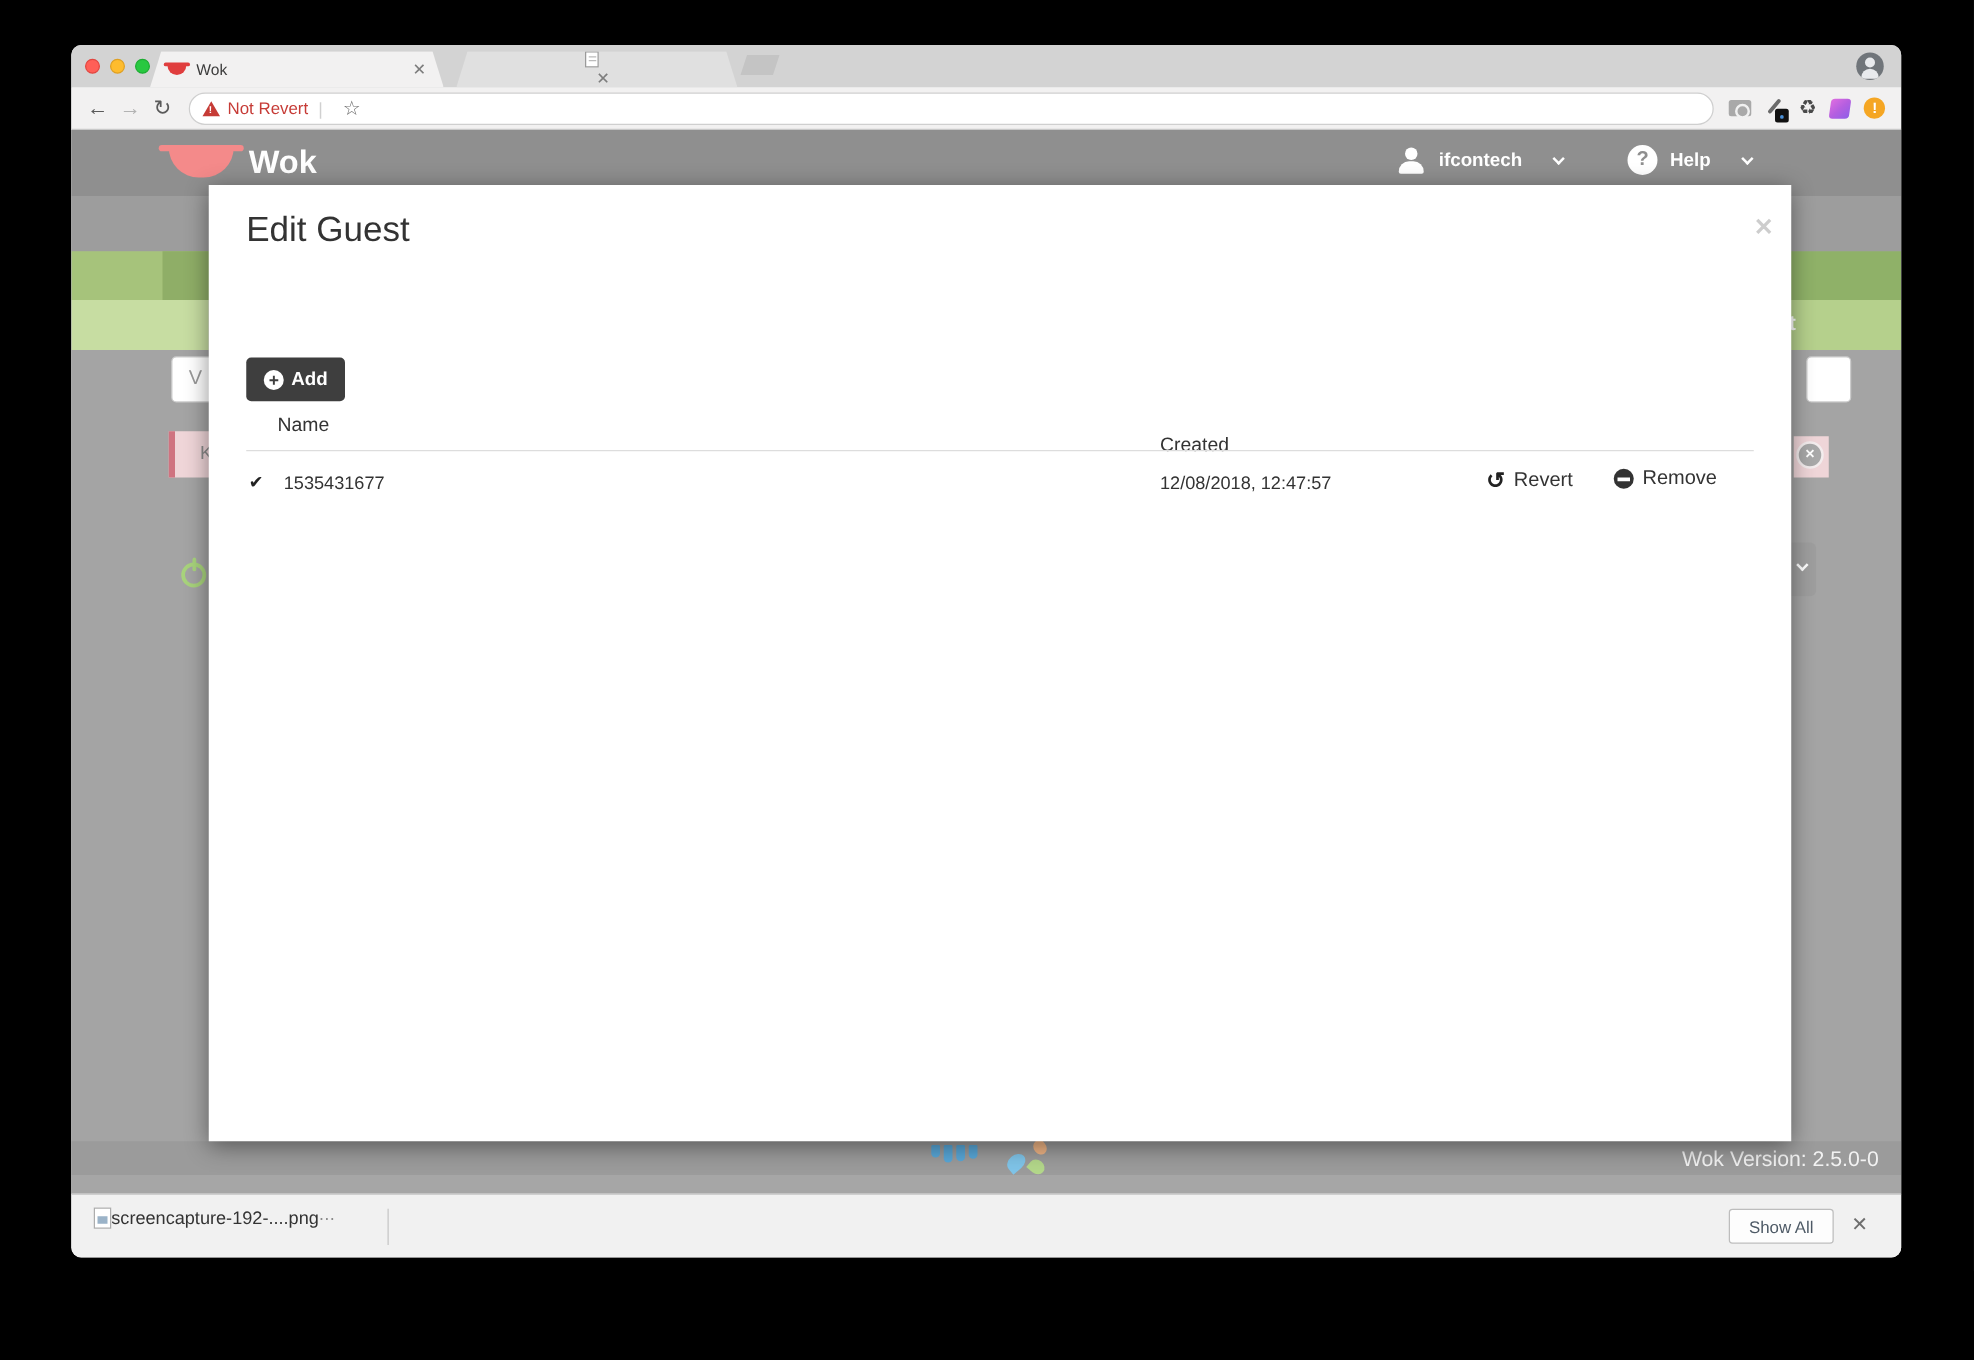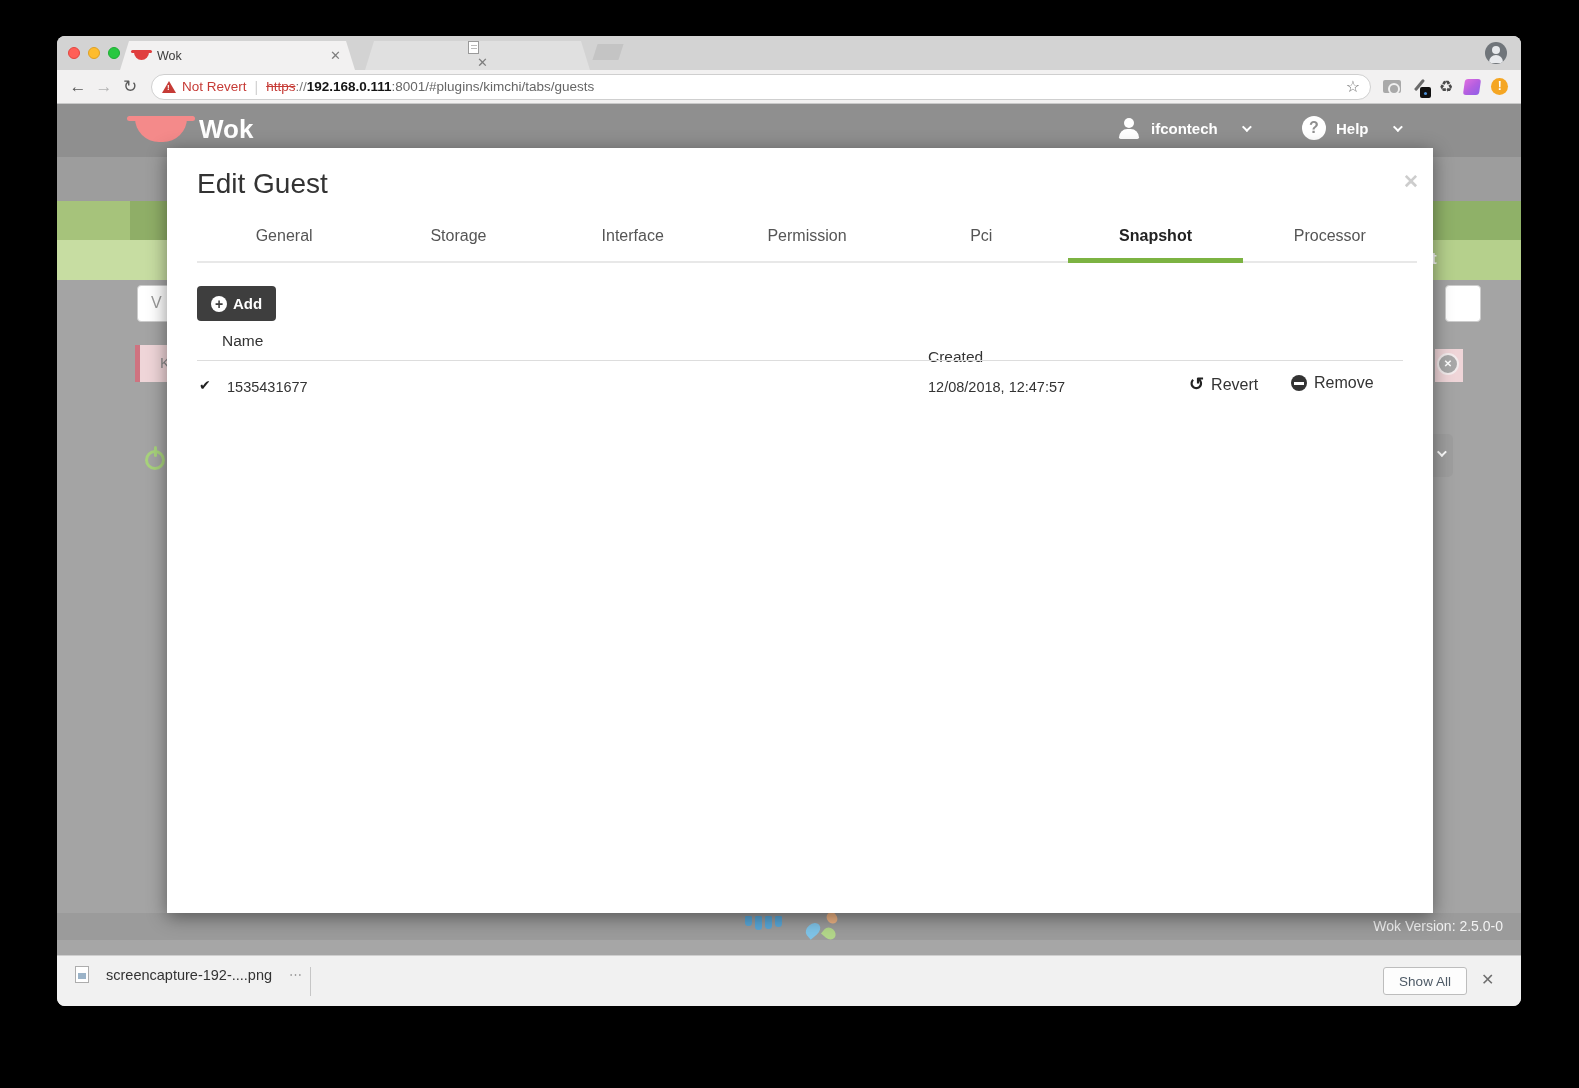"https://192.168.0.111:8001/#plugins/kimc" span.url { html: <span><span>https</span><span>://</span><span>192.168.0.111</span><span>:8001/#plugins/kimchi/tabs/guests</span></span> -> none }
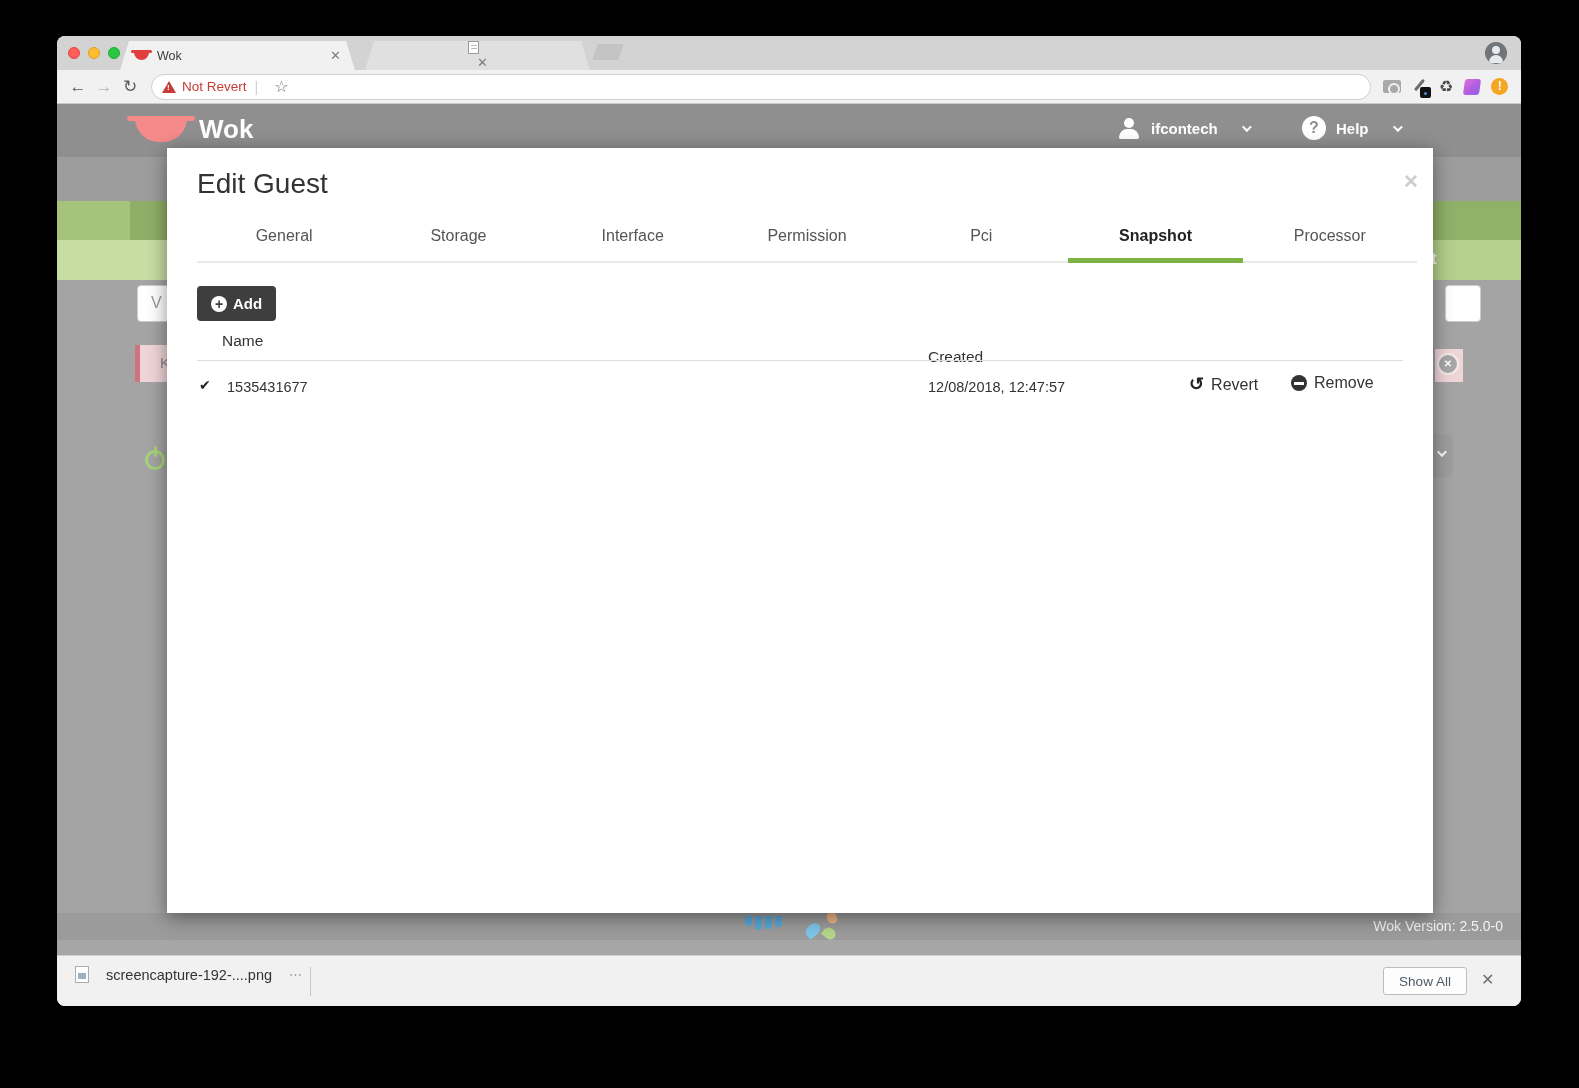"General" div.m-tabs { html: <div> <div>General</div> <div>Storage</div> <div>Interface</div> <div>Permission</div> <div>Pci</div> <div>Snapshot</div> <div>Processor</div> </div> -> none }
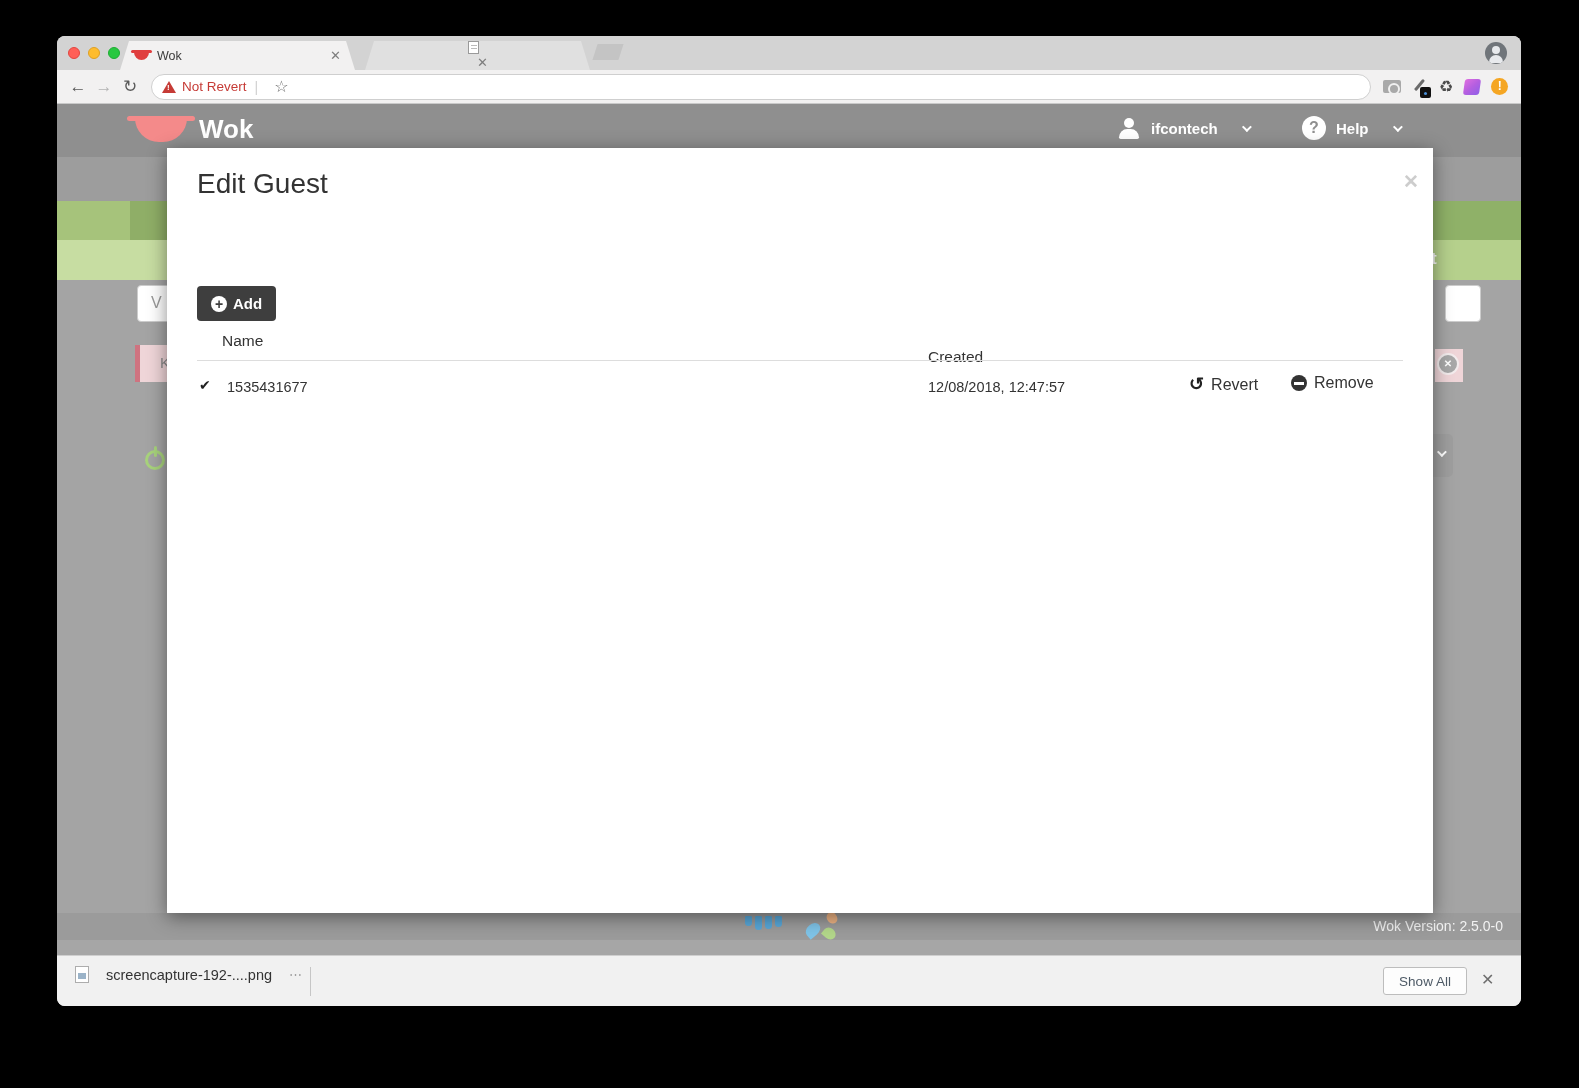"Wok Version: 2.5.0-0" .version { font-size: 14px -> 17px }
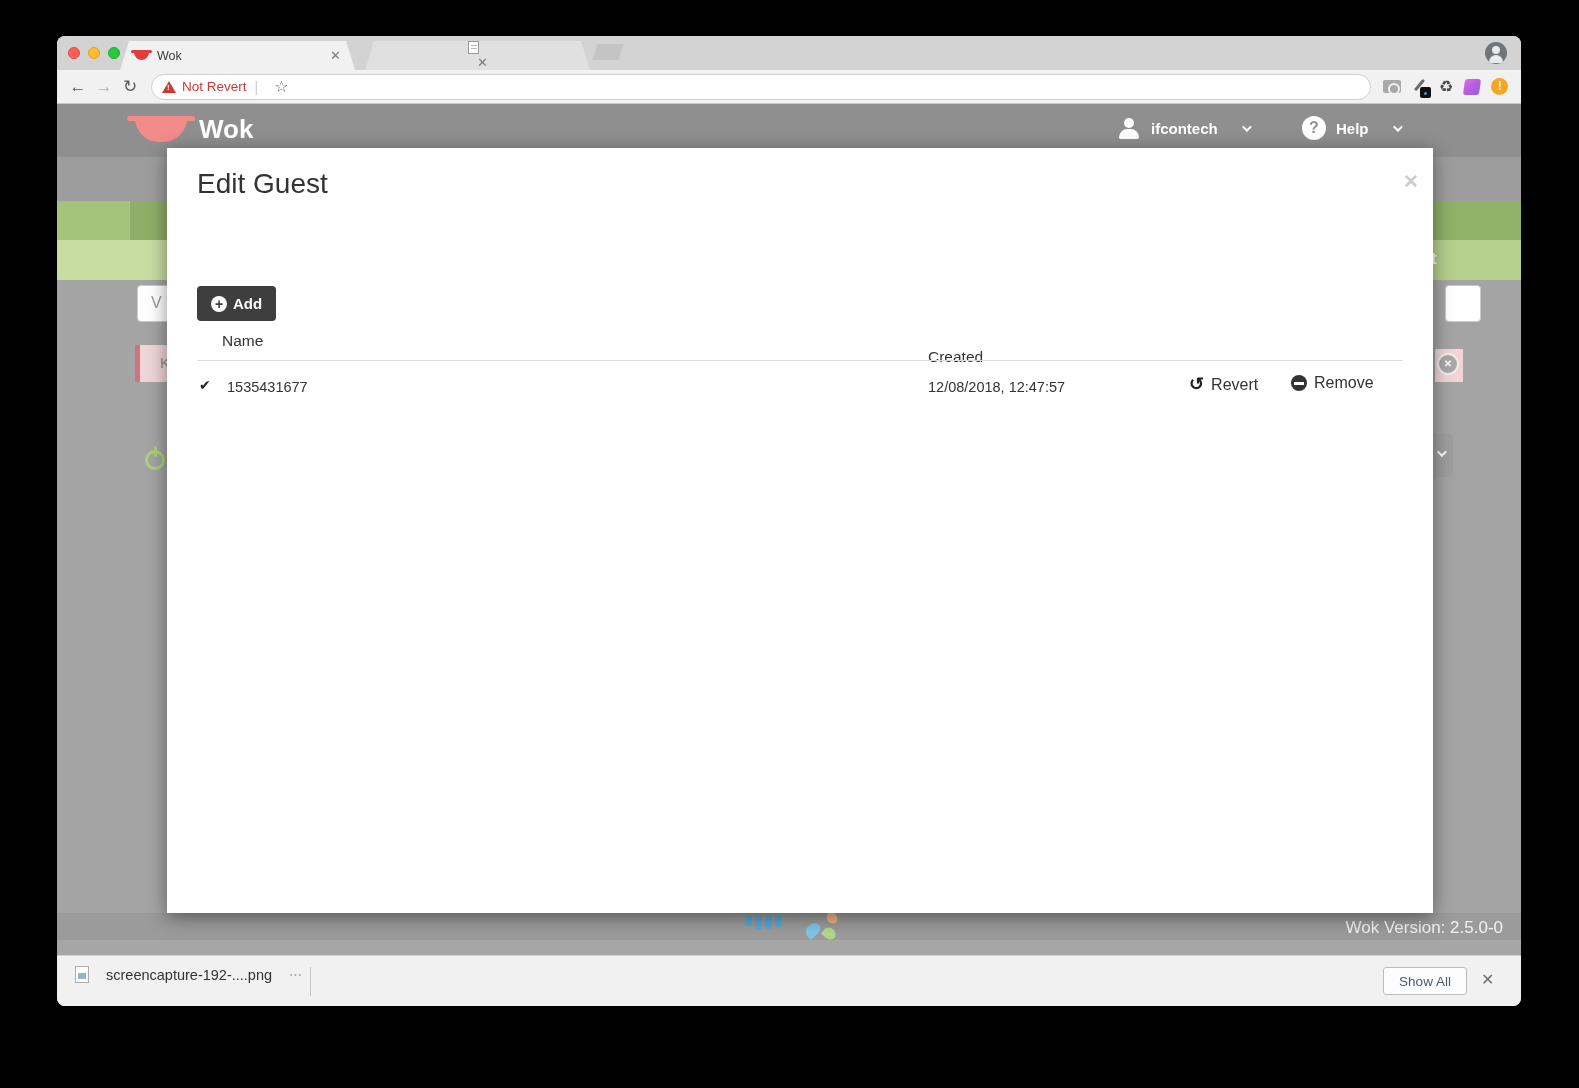"screencapture-192-....png" .dl-item { gap: 17px -> 0 }
